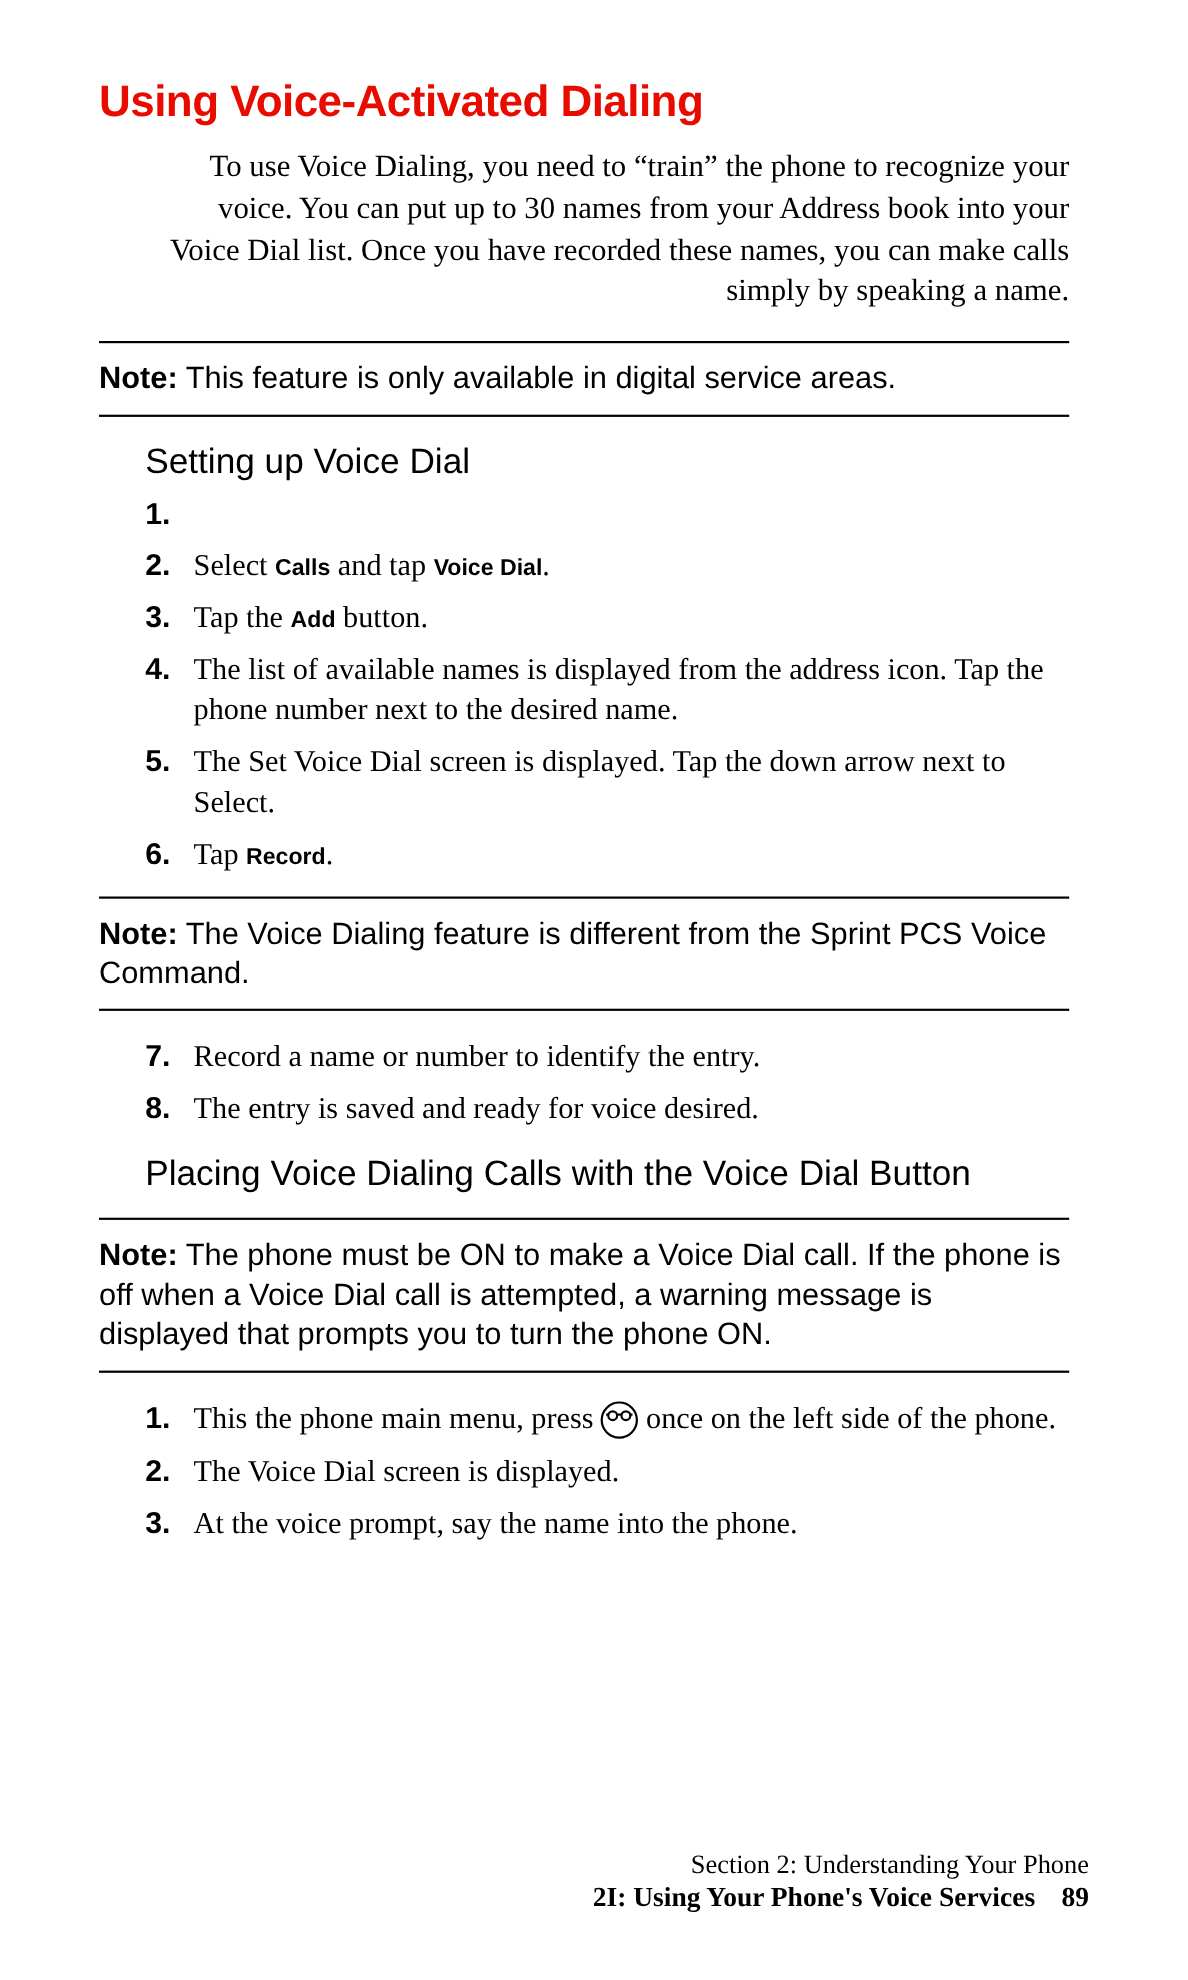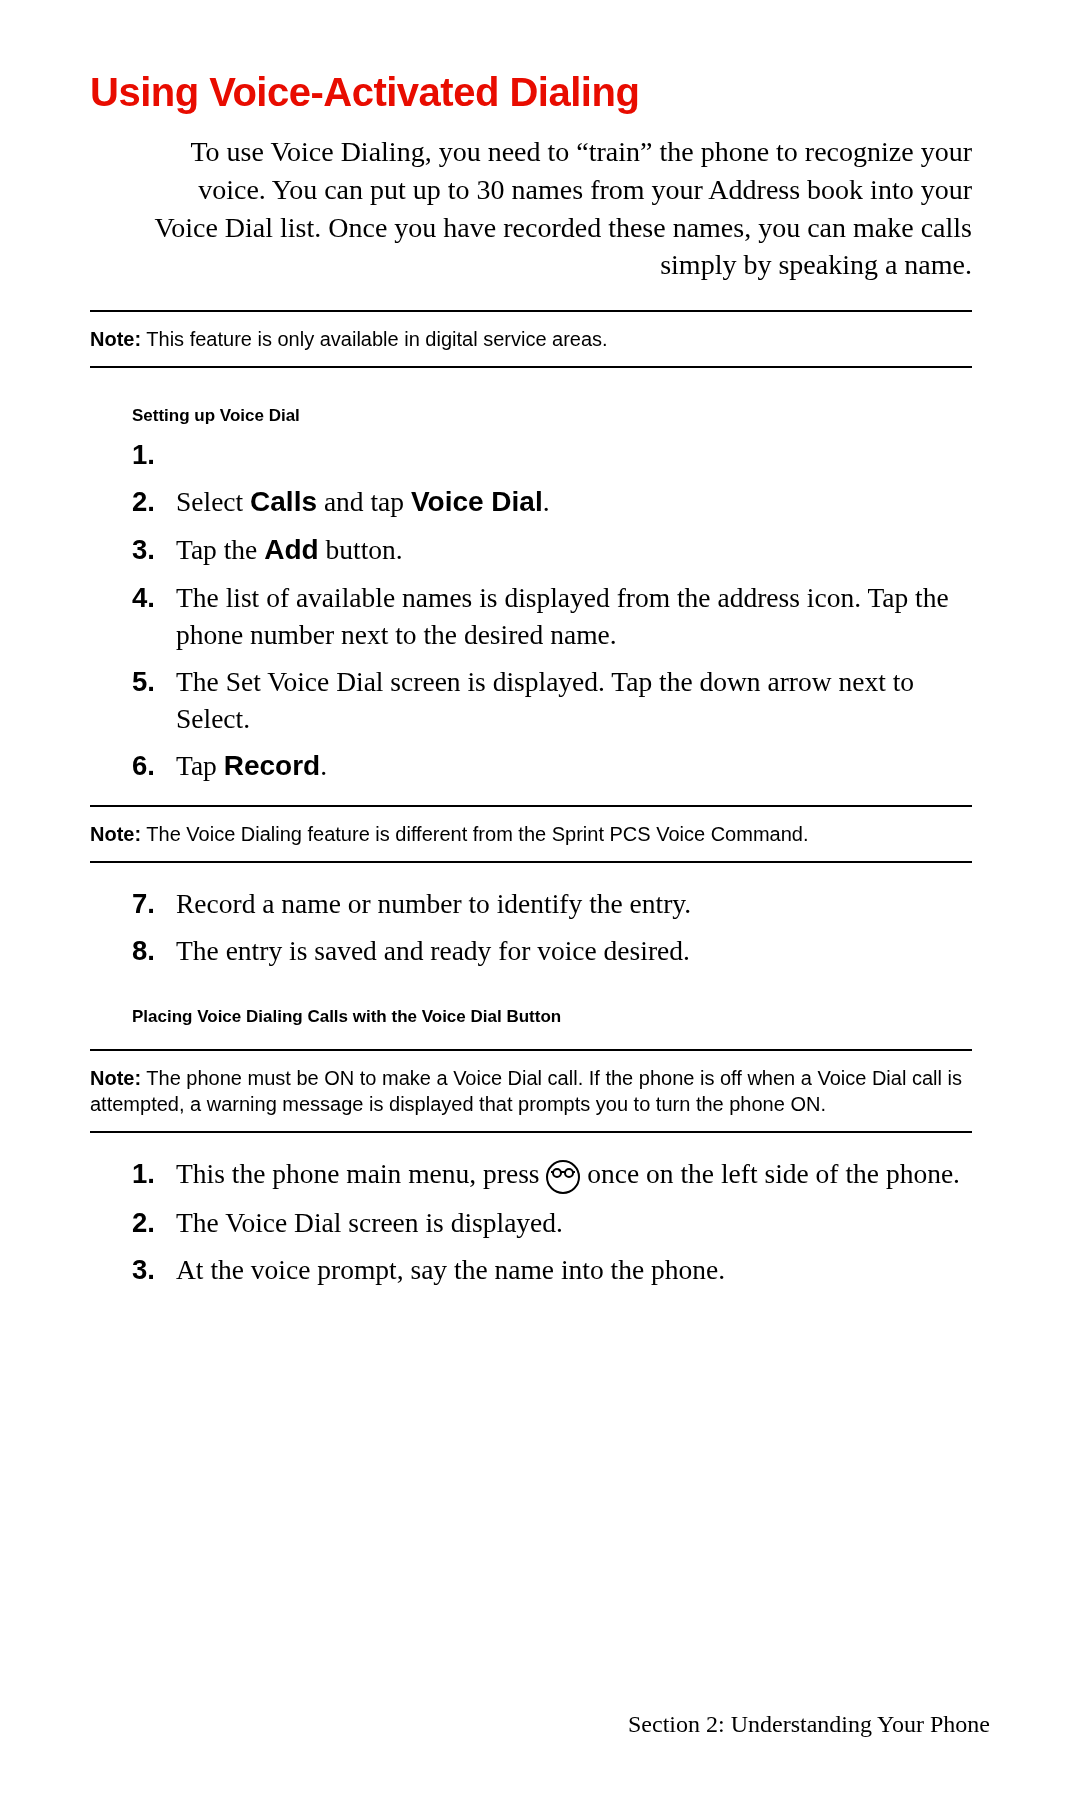"Note: This feature is only" .note { font-size: 20px -> 28px }
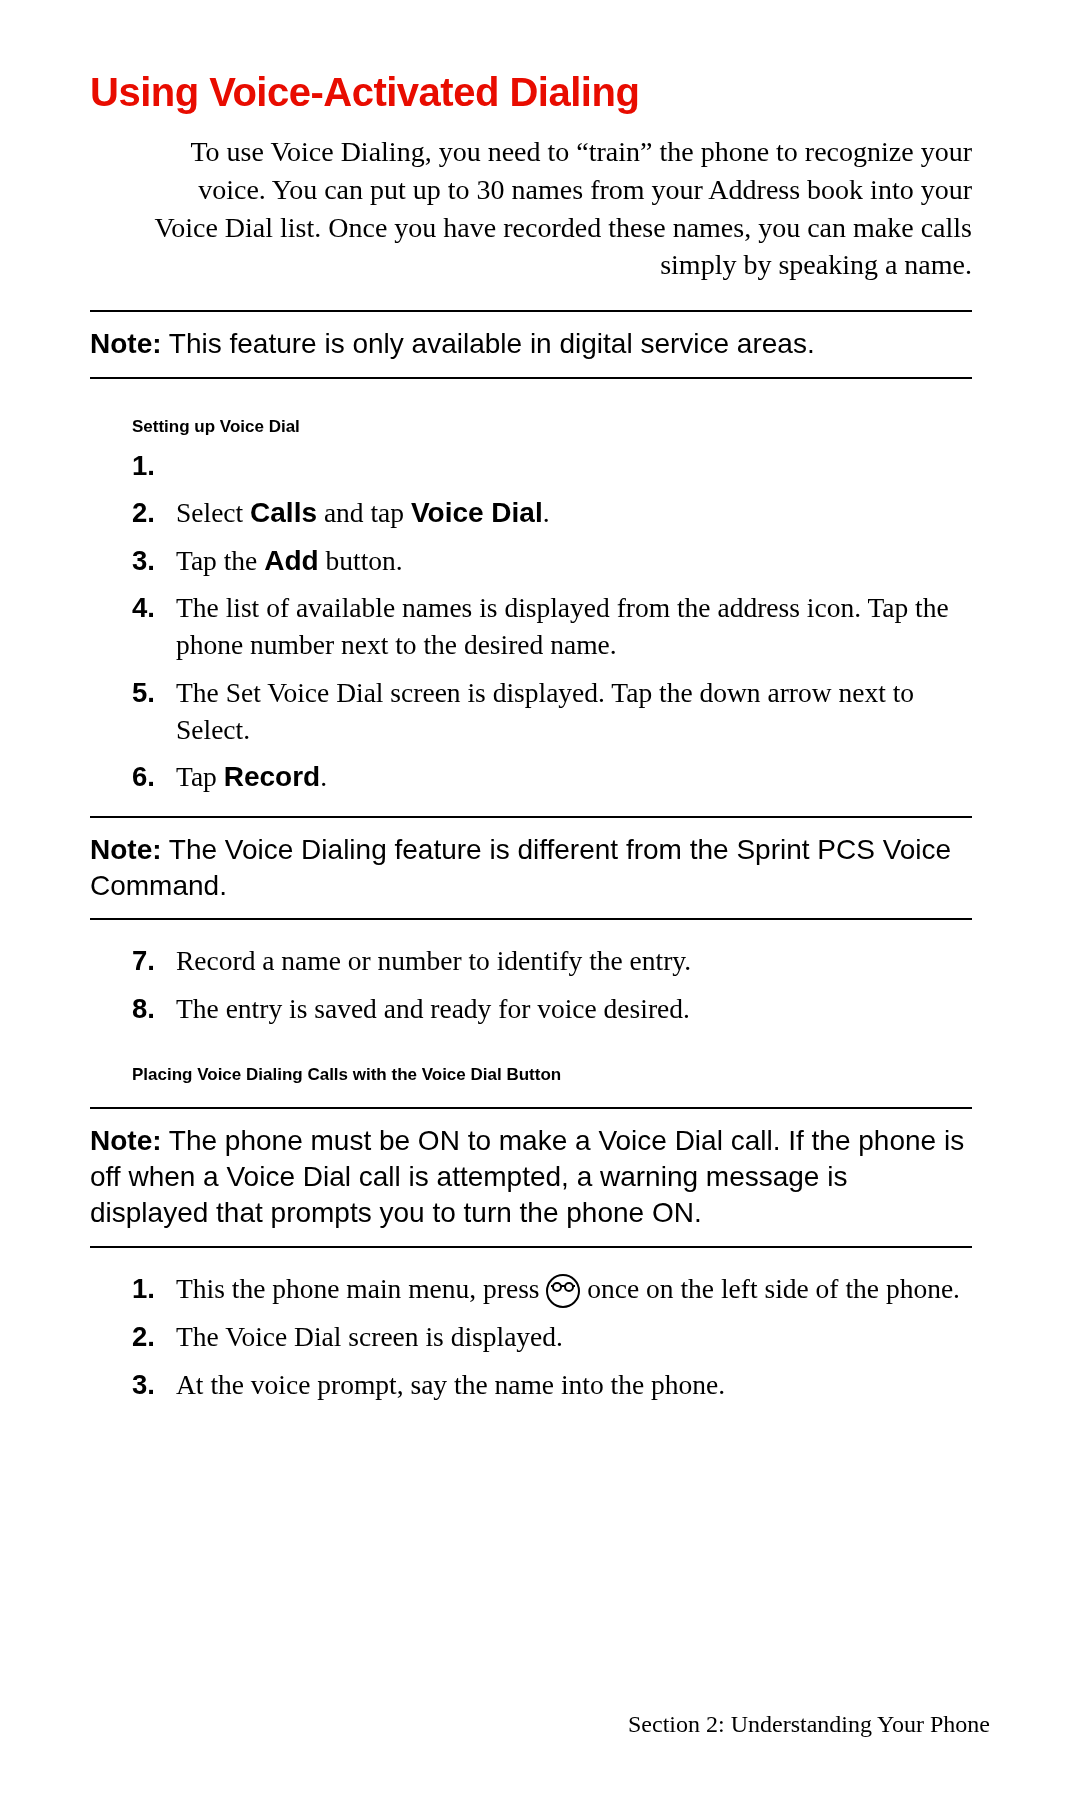"Setting up Voice Dial" .subhead { font-size: 17px -> 32px; font-weight: 700 -> 400; margin: 38px 0 10px 42px -> 22px 0 10px 42px }
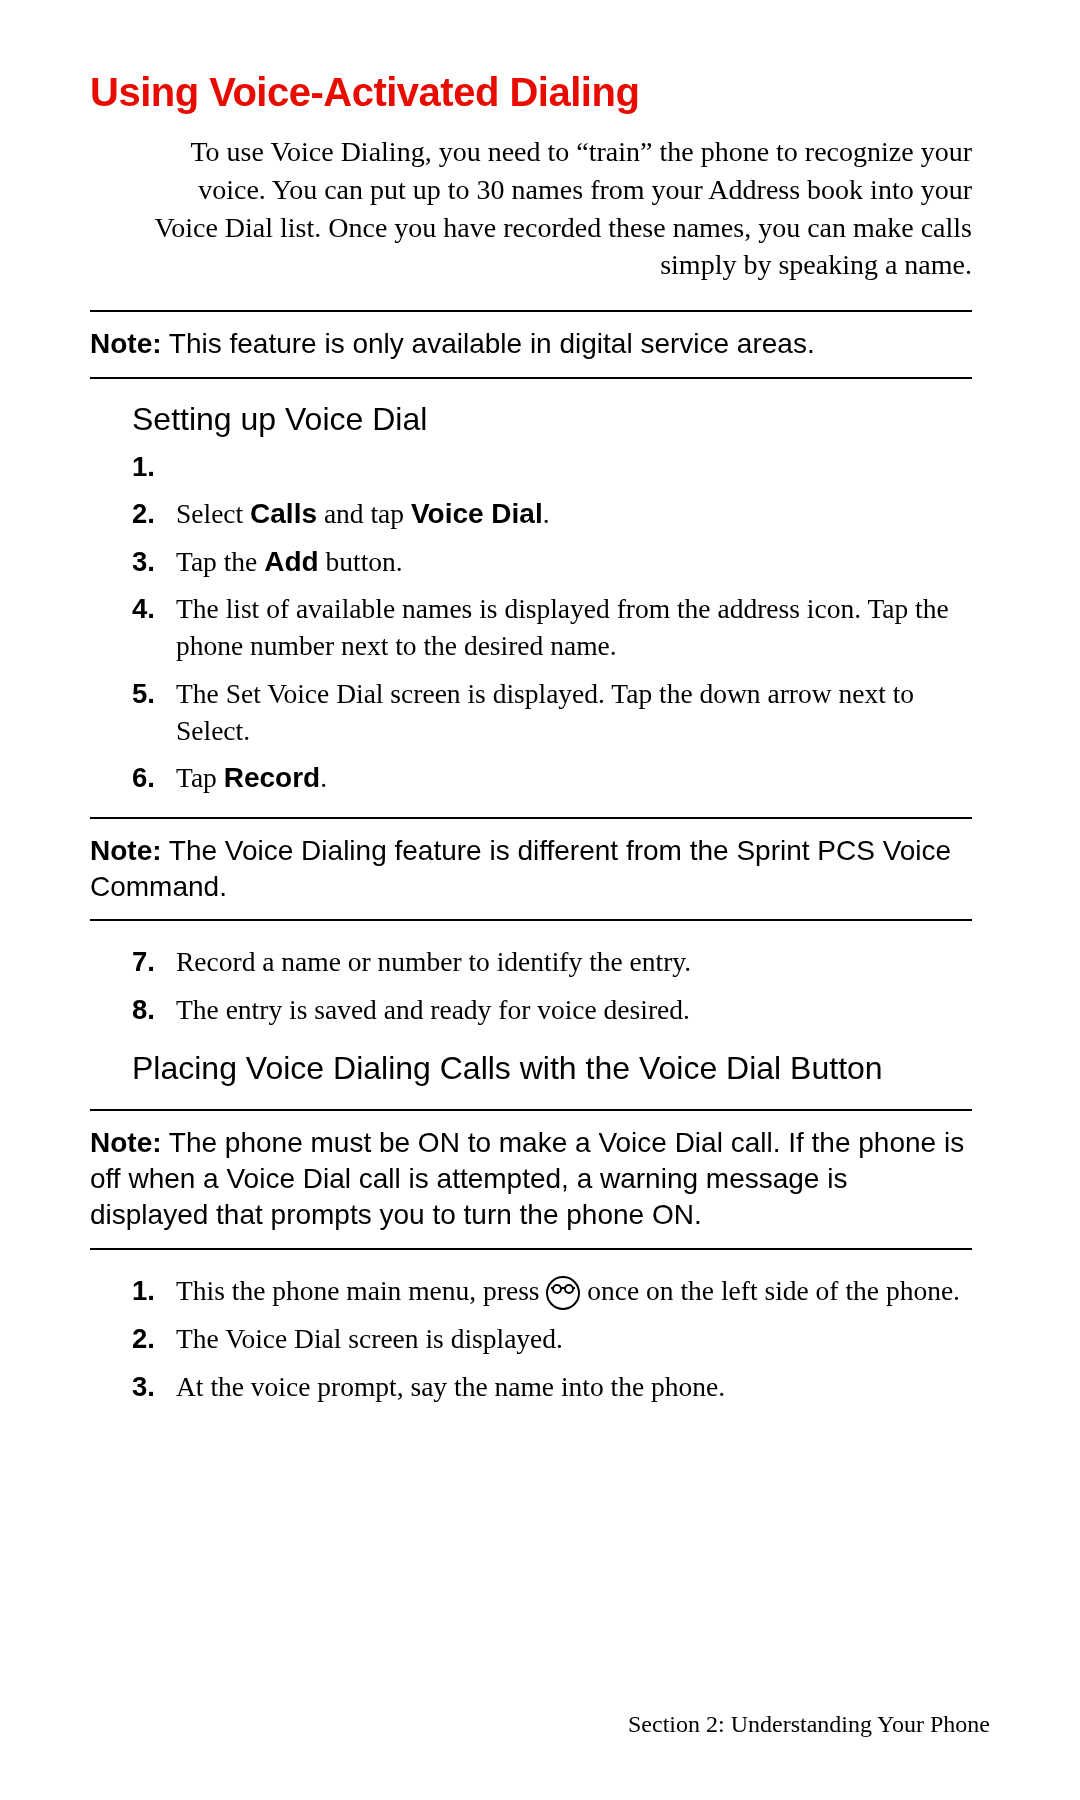"Calls" .b { font-size: 28px -> 21px }
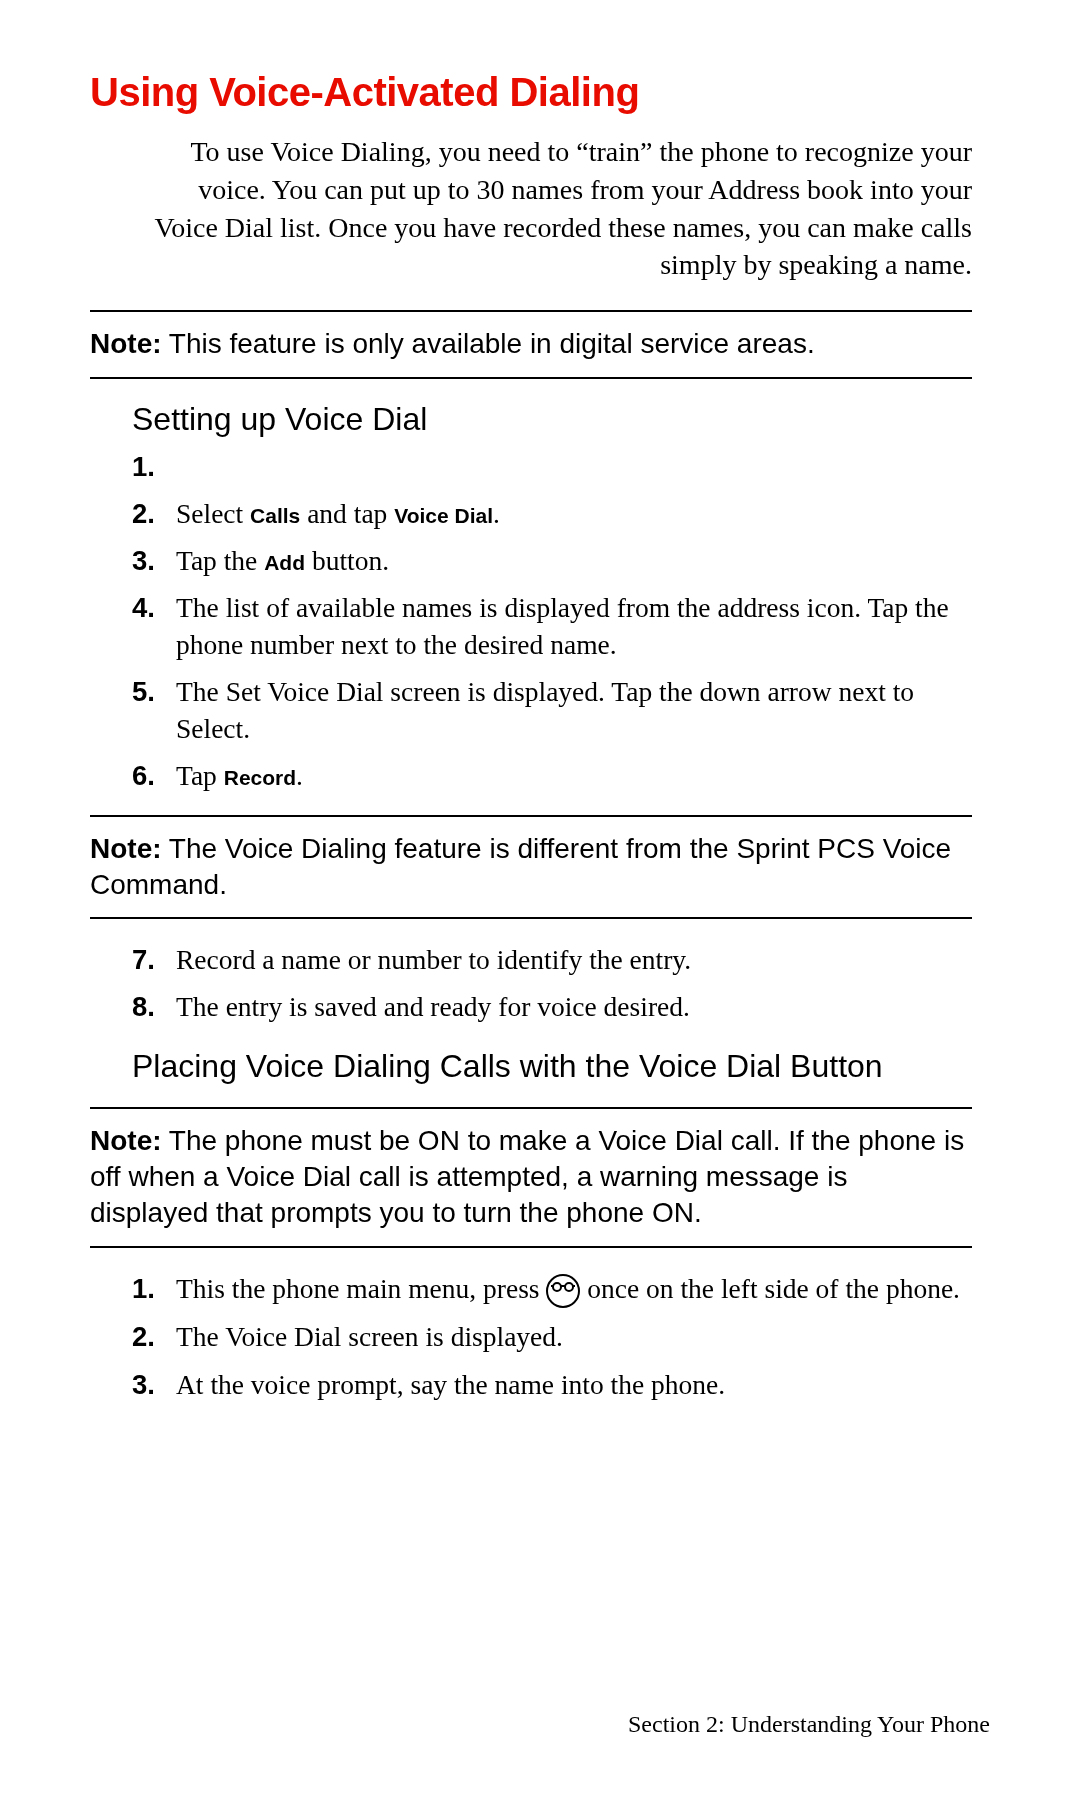"2I: Using Your Phone's Voice" div.chap { html: none -> <div> <span>2I: Using Your Phone's Voice Services</span><span>89</span> </div> }
